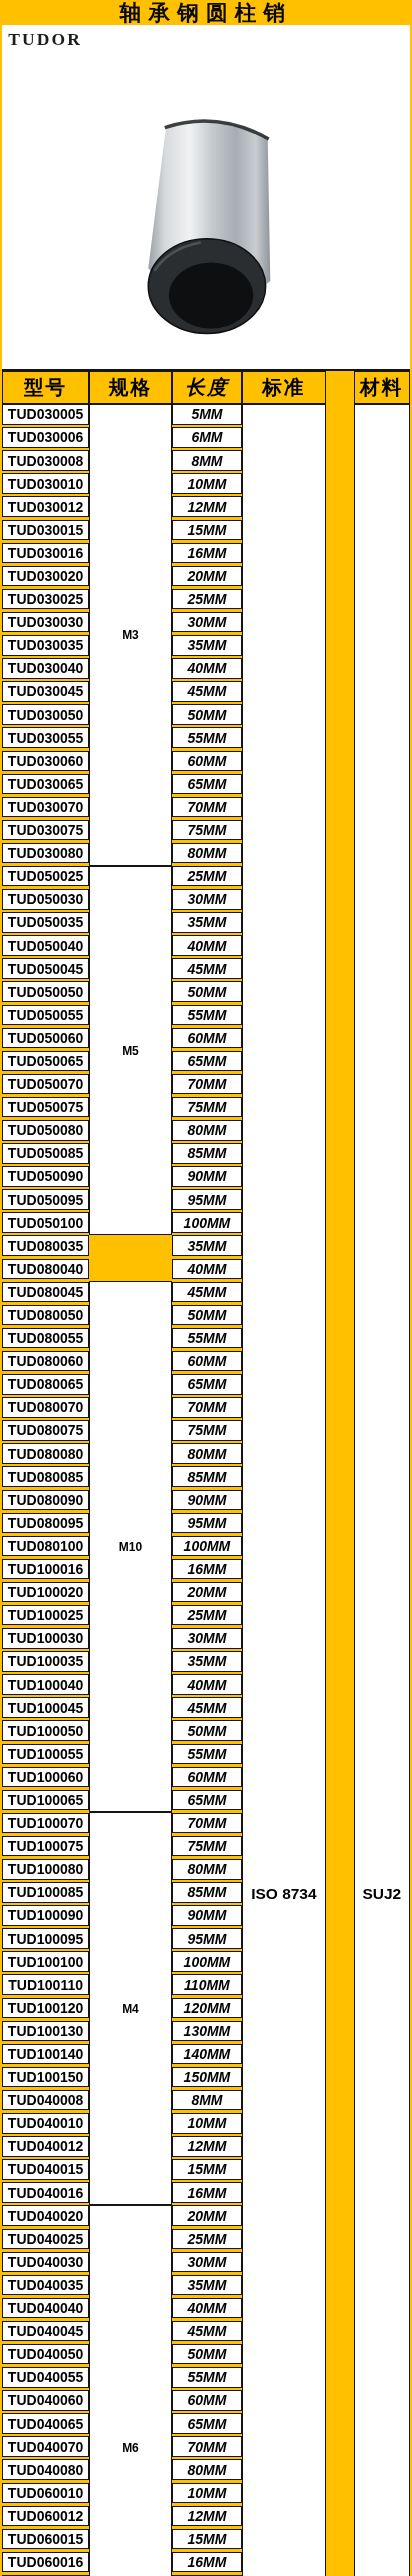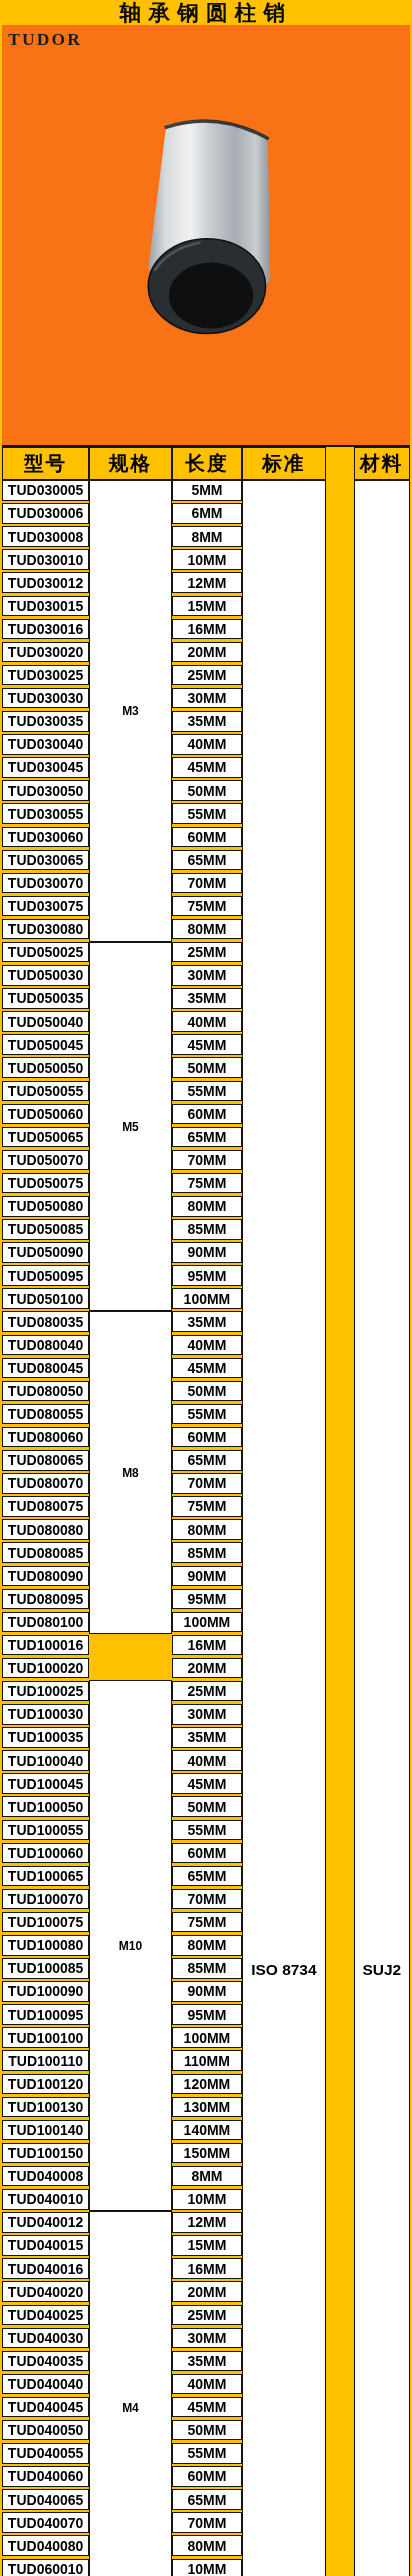"TUDOR" .content { background: #f97316 -> #ffffff; height: 420px -> 344px }
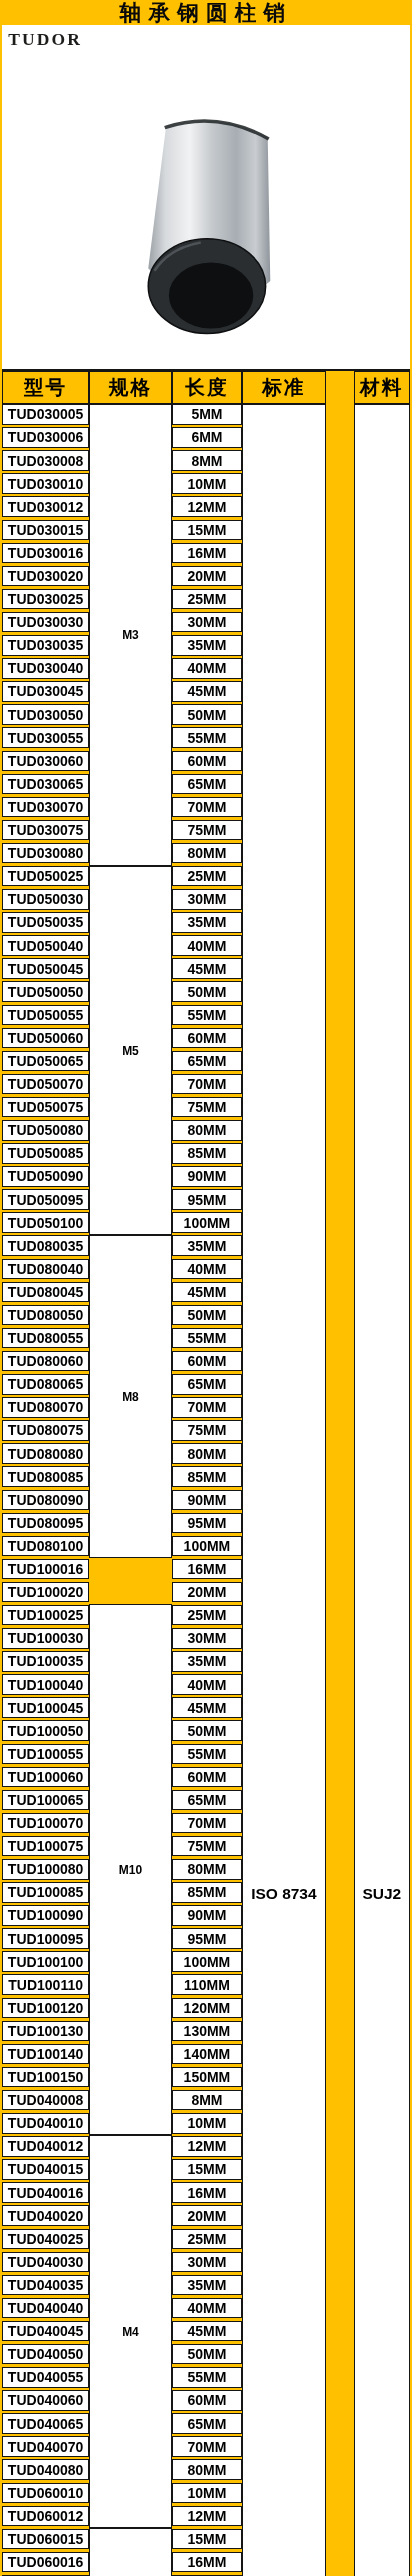"长度" .w-length { font-style: none -> italic }
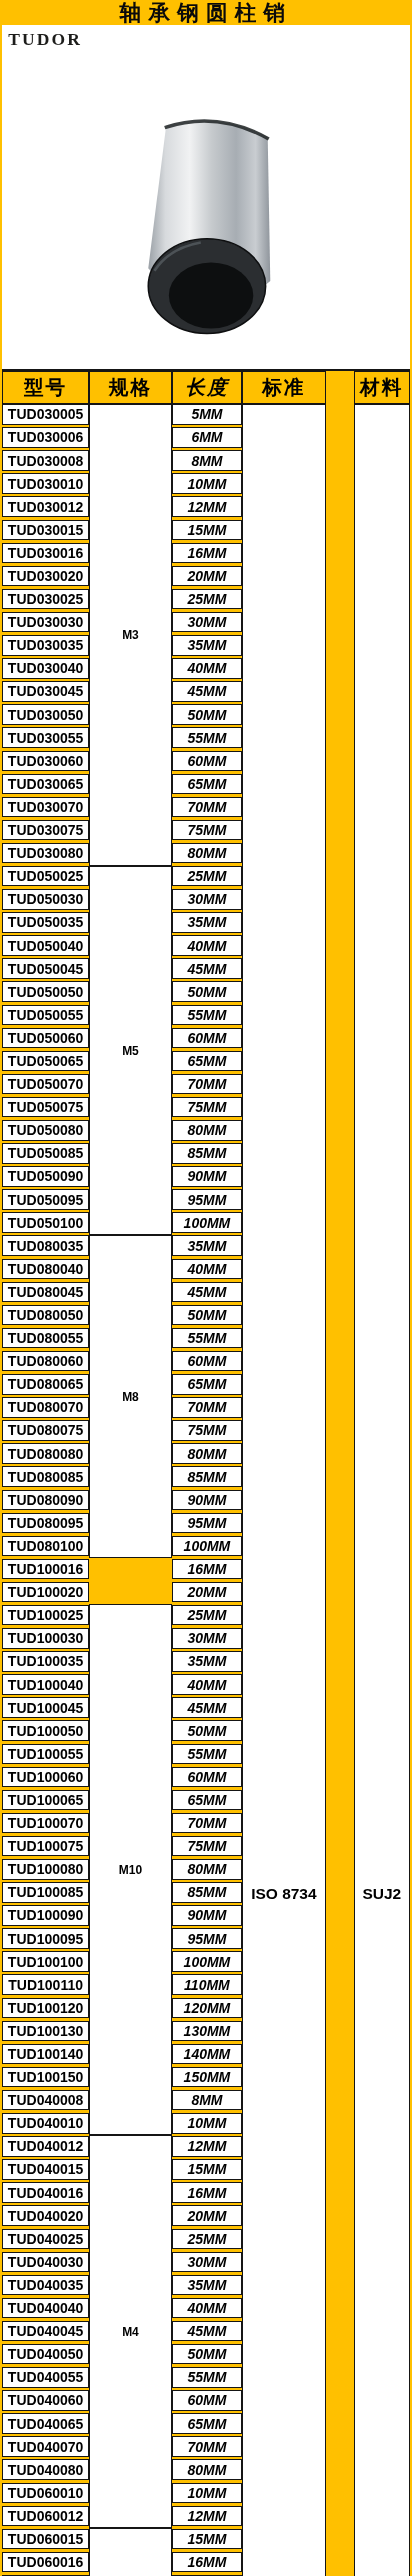"M8" div.group-box { html: <div>M8</div> -> none }
